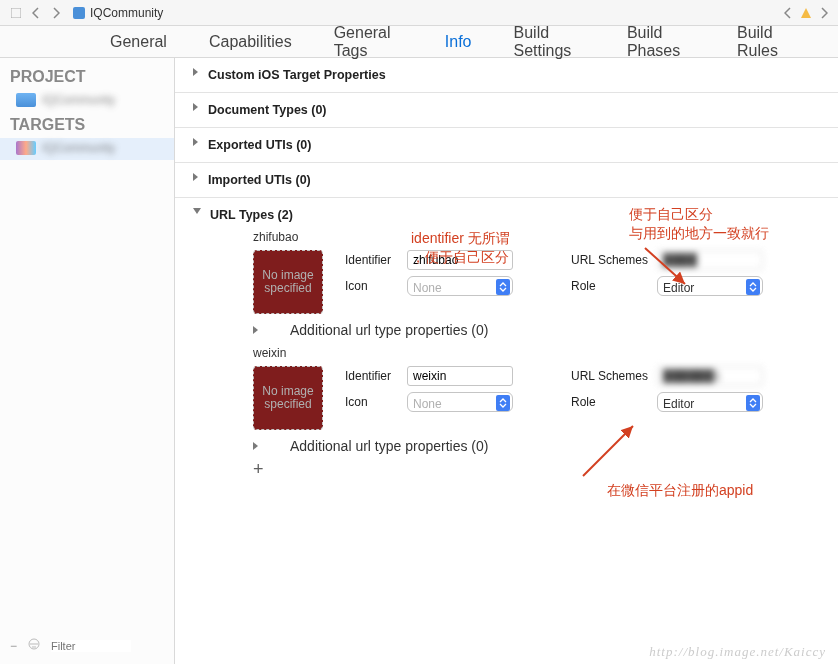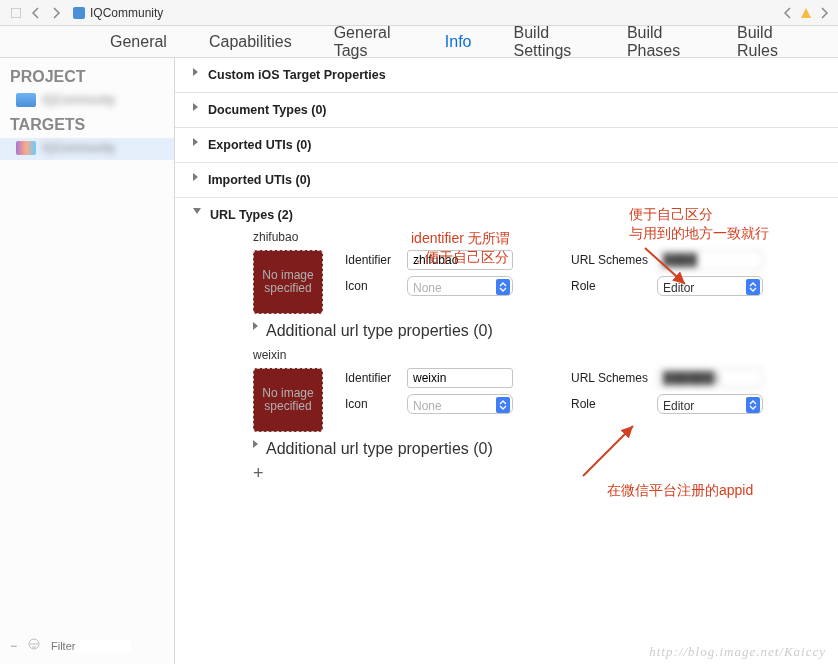"Additional url type properties (0)" .addprops { align-items: flex-start -> center; font-size: 16px -> 14px; gap: none -> 24px }
